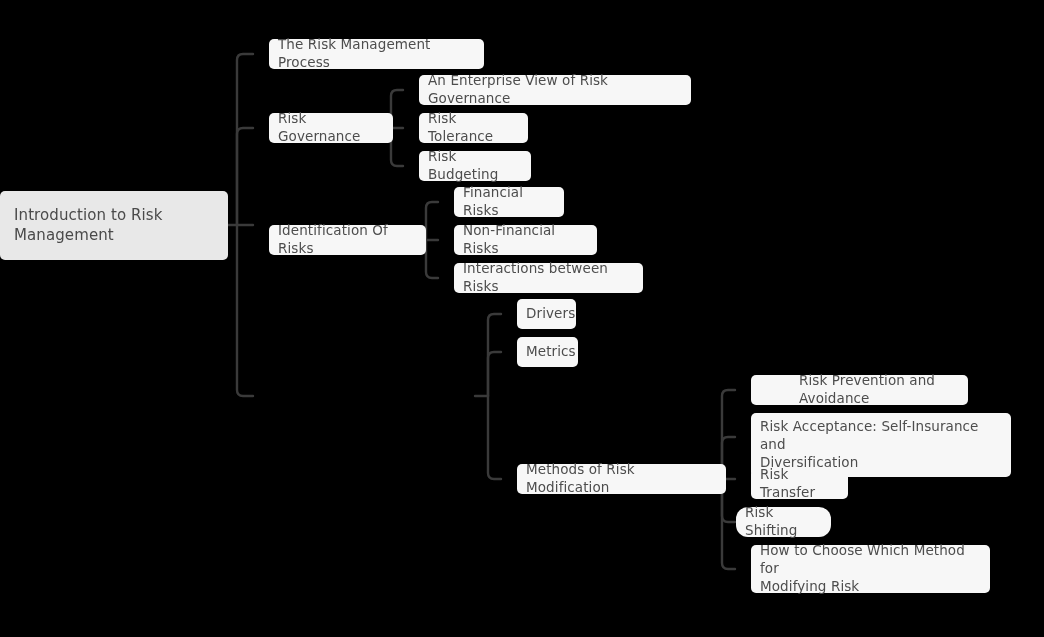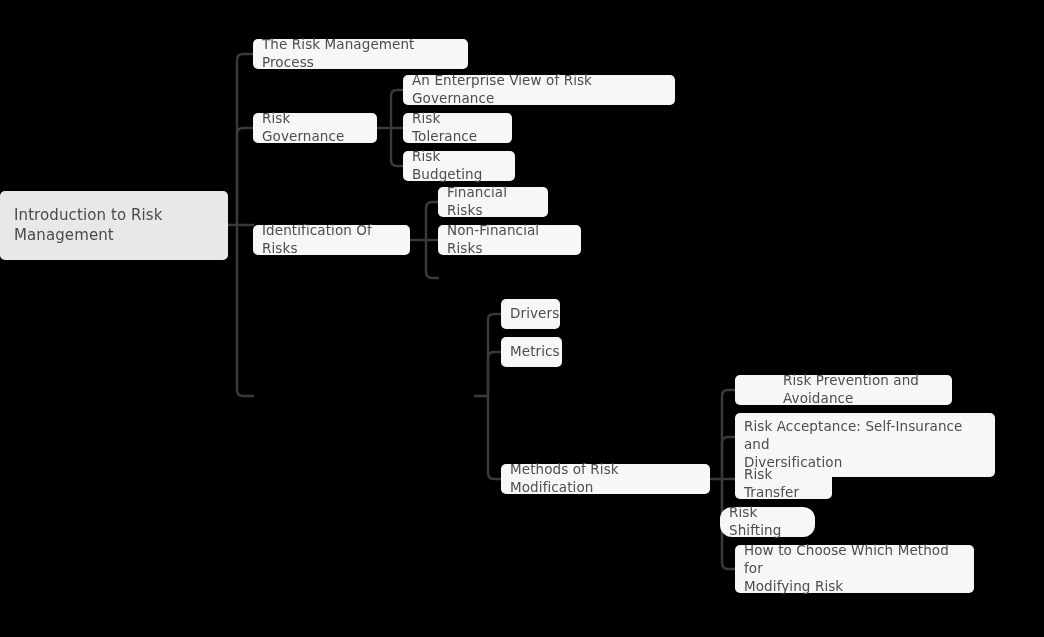"The Risk Management Process" .node-branch { margin-left: none -> 16px }
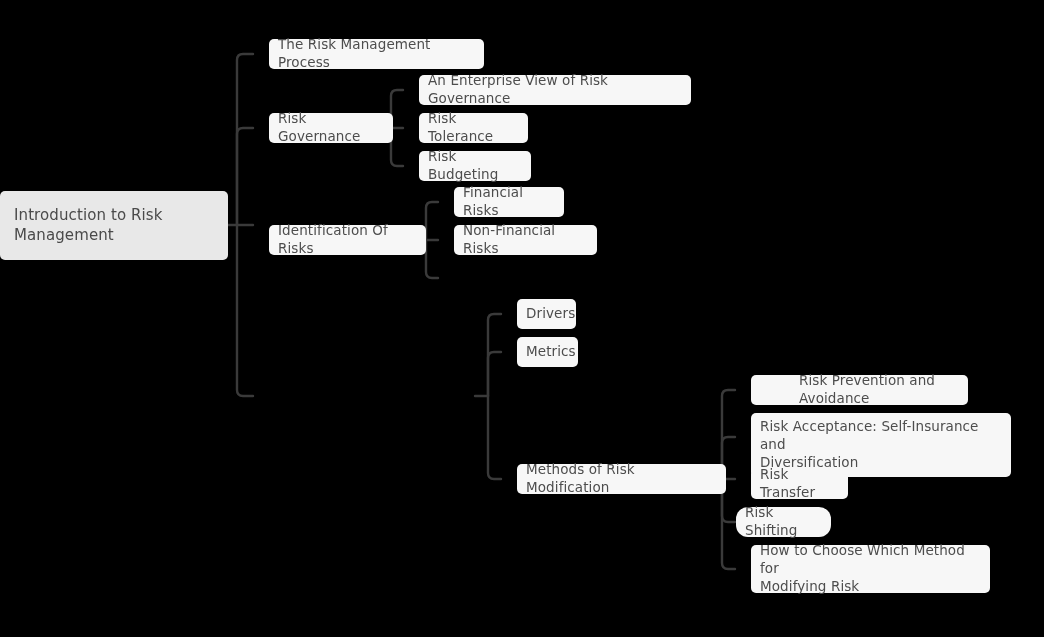"Interactions between Risks" div.node { html: none -> <div>Interactions between Risks</div> }
